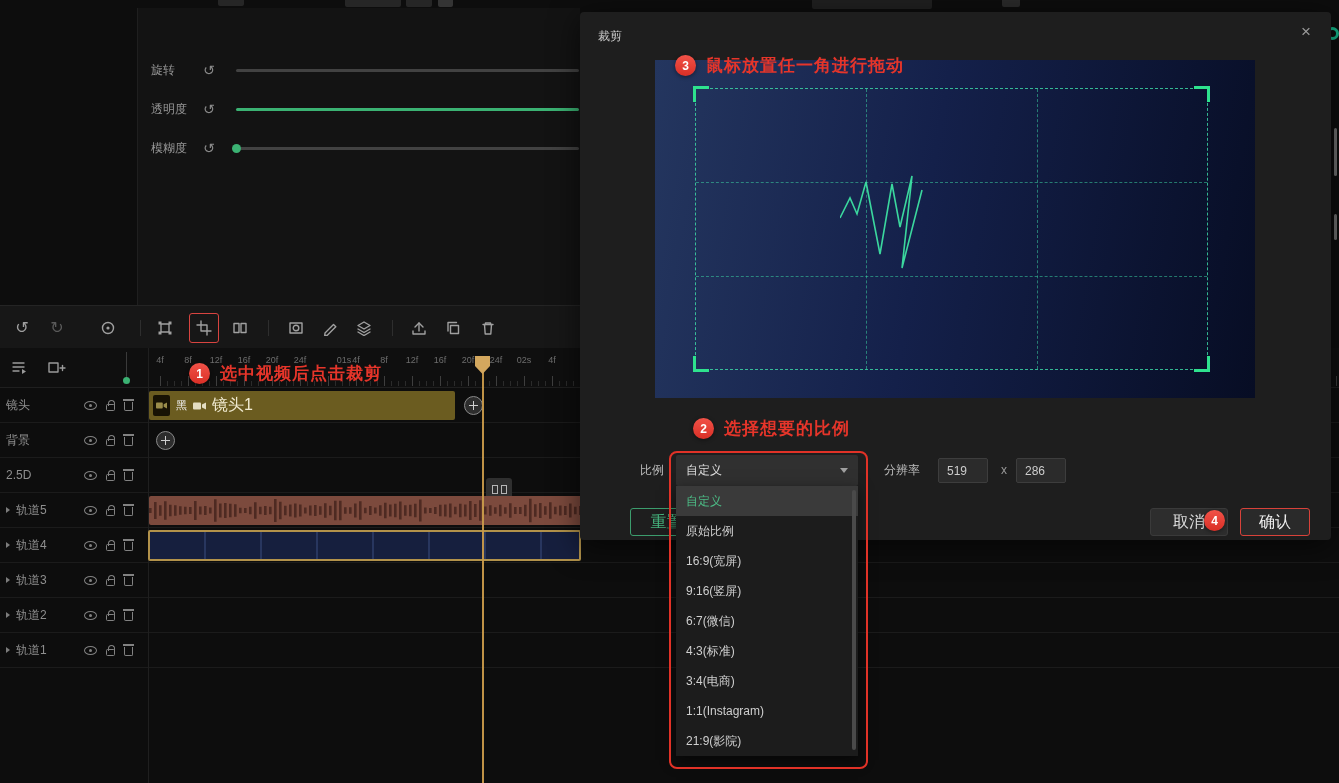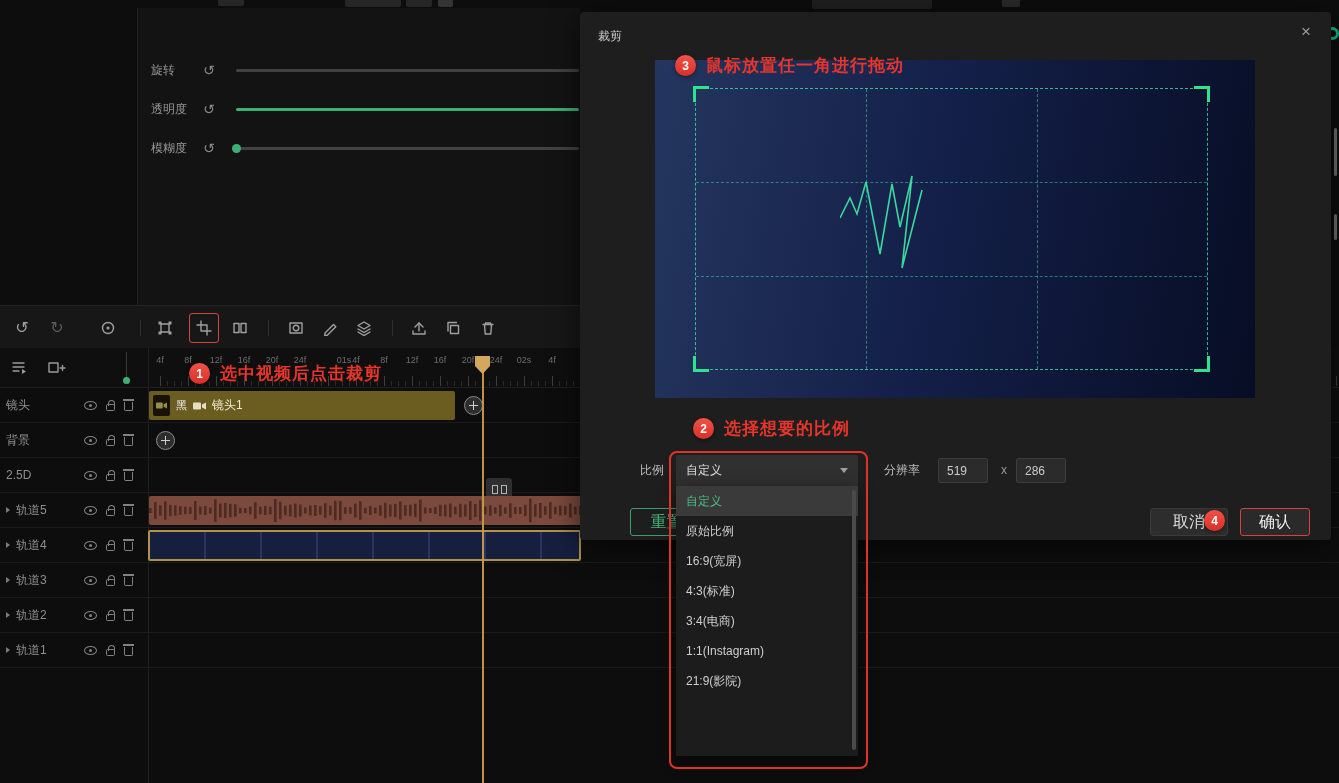"镜头1" .clip-label { font-size: 12px -> 16px }
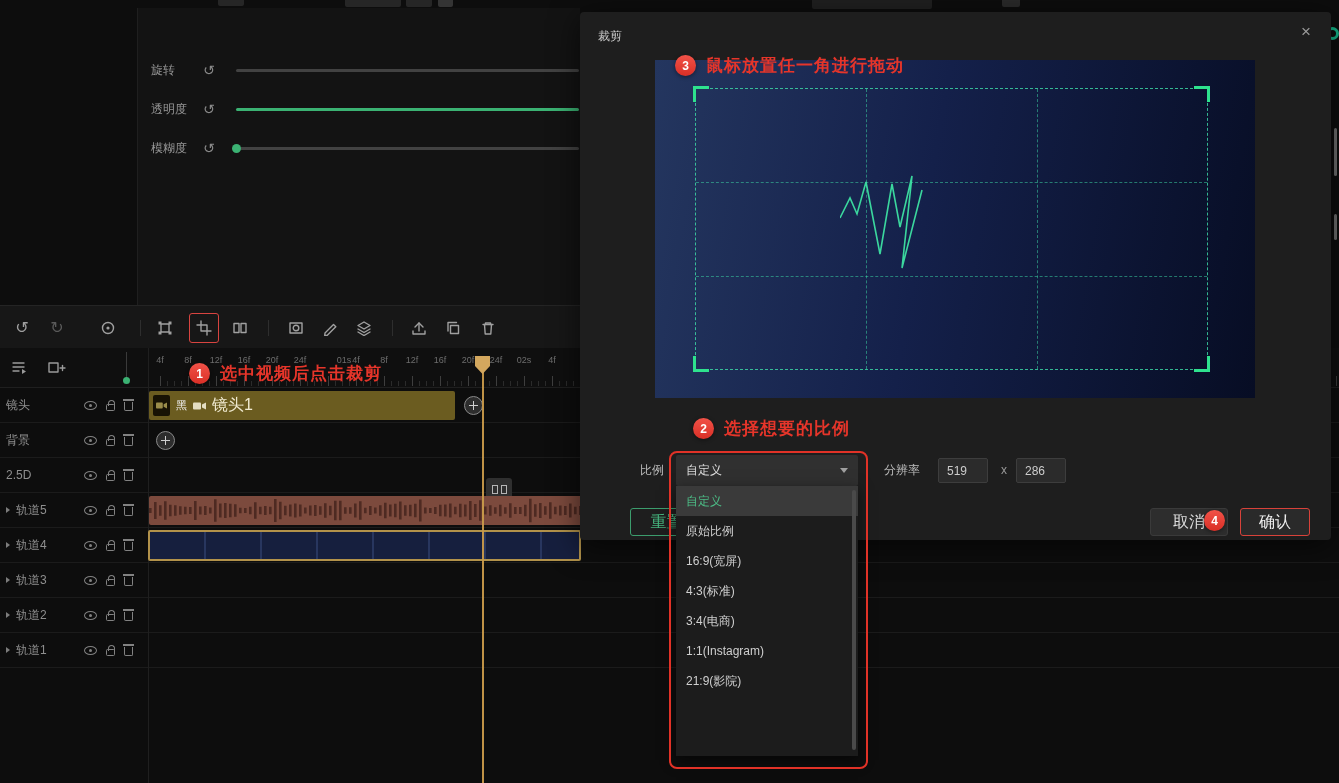"9:16(竖屏)" div.menu-item { html: none -> <div>9:16(竖屏)</div> }
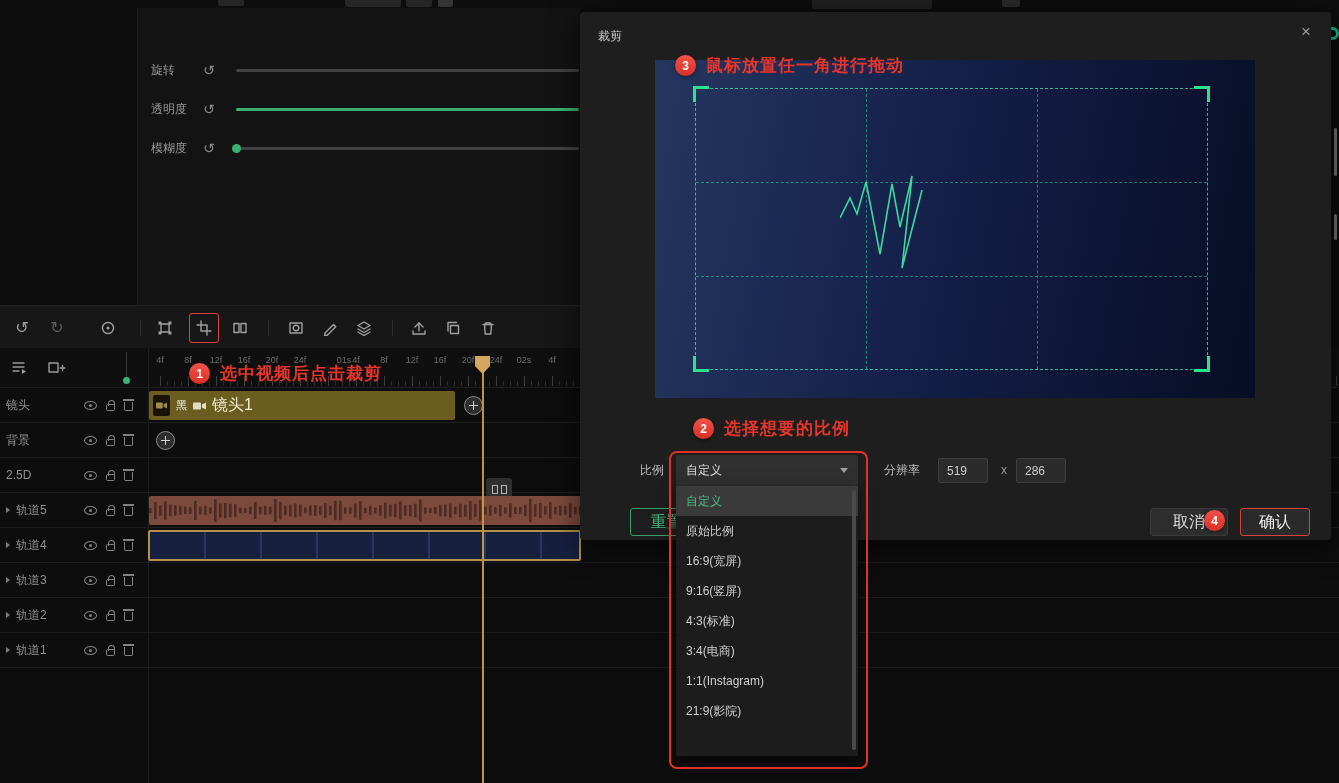"6:7(微信)" div.menu-item { html: none -> <div>6:7(微信)</div> }
